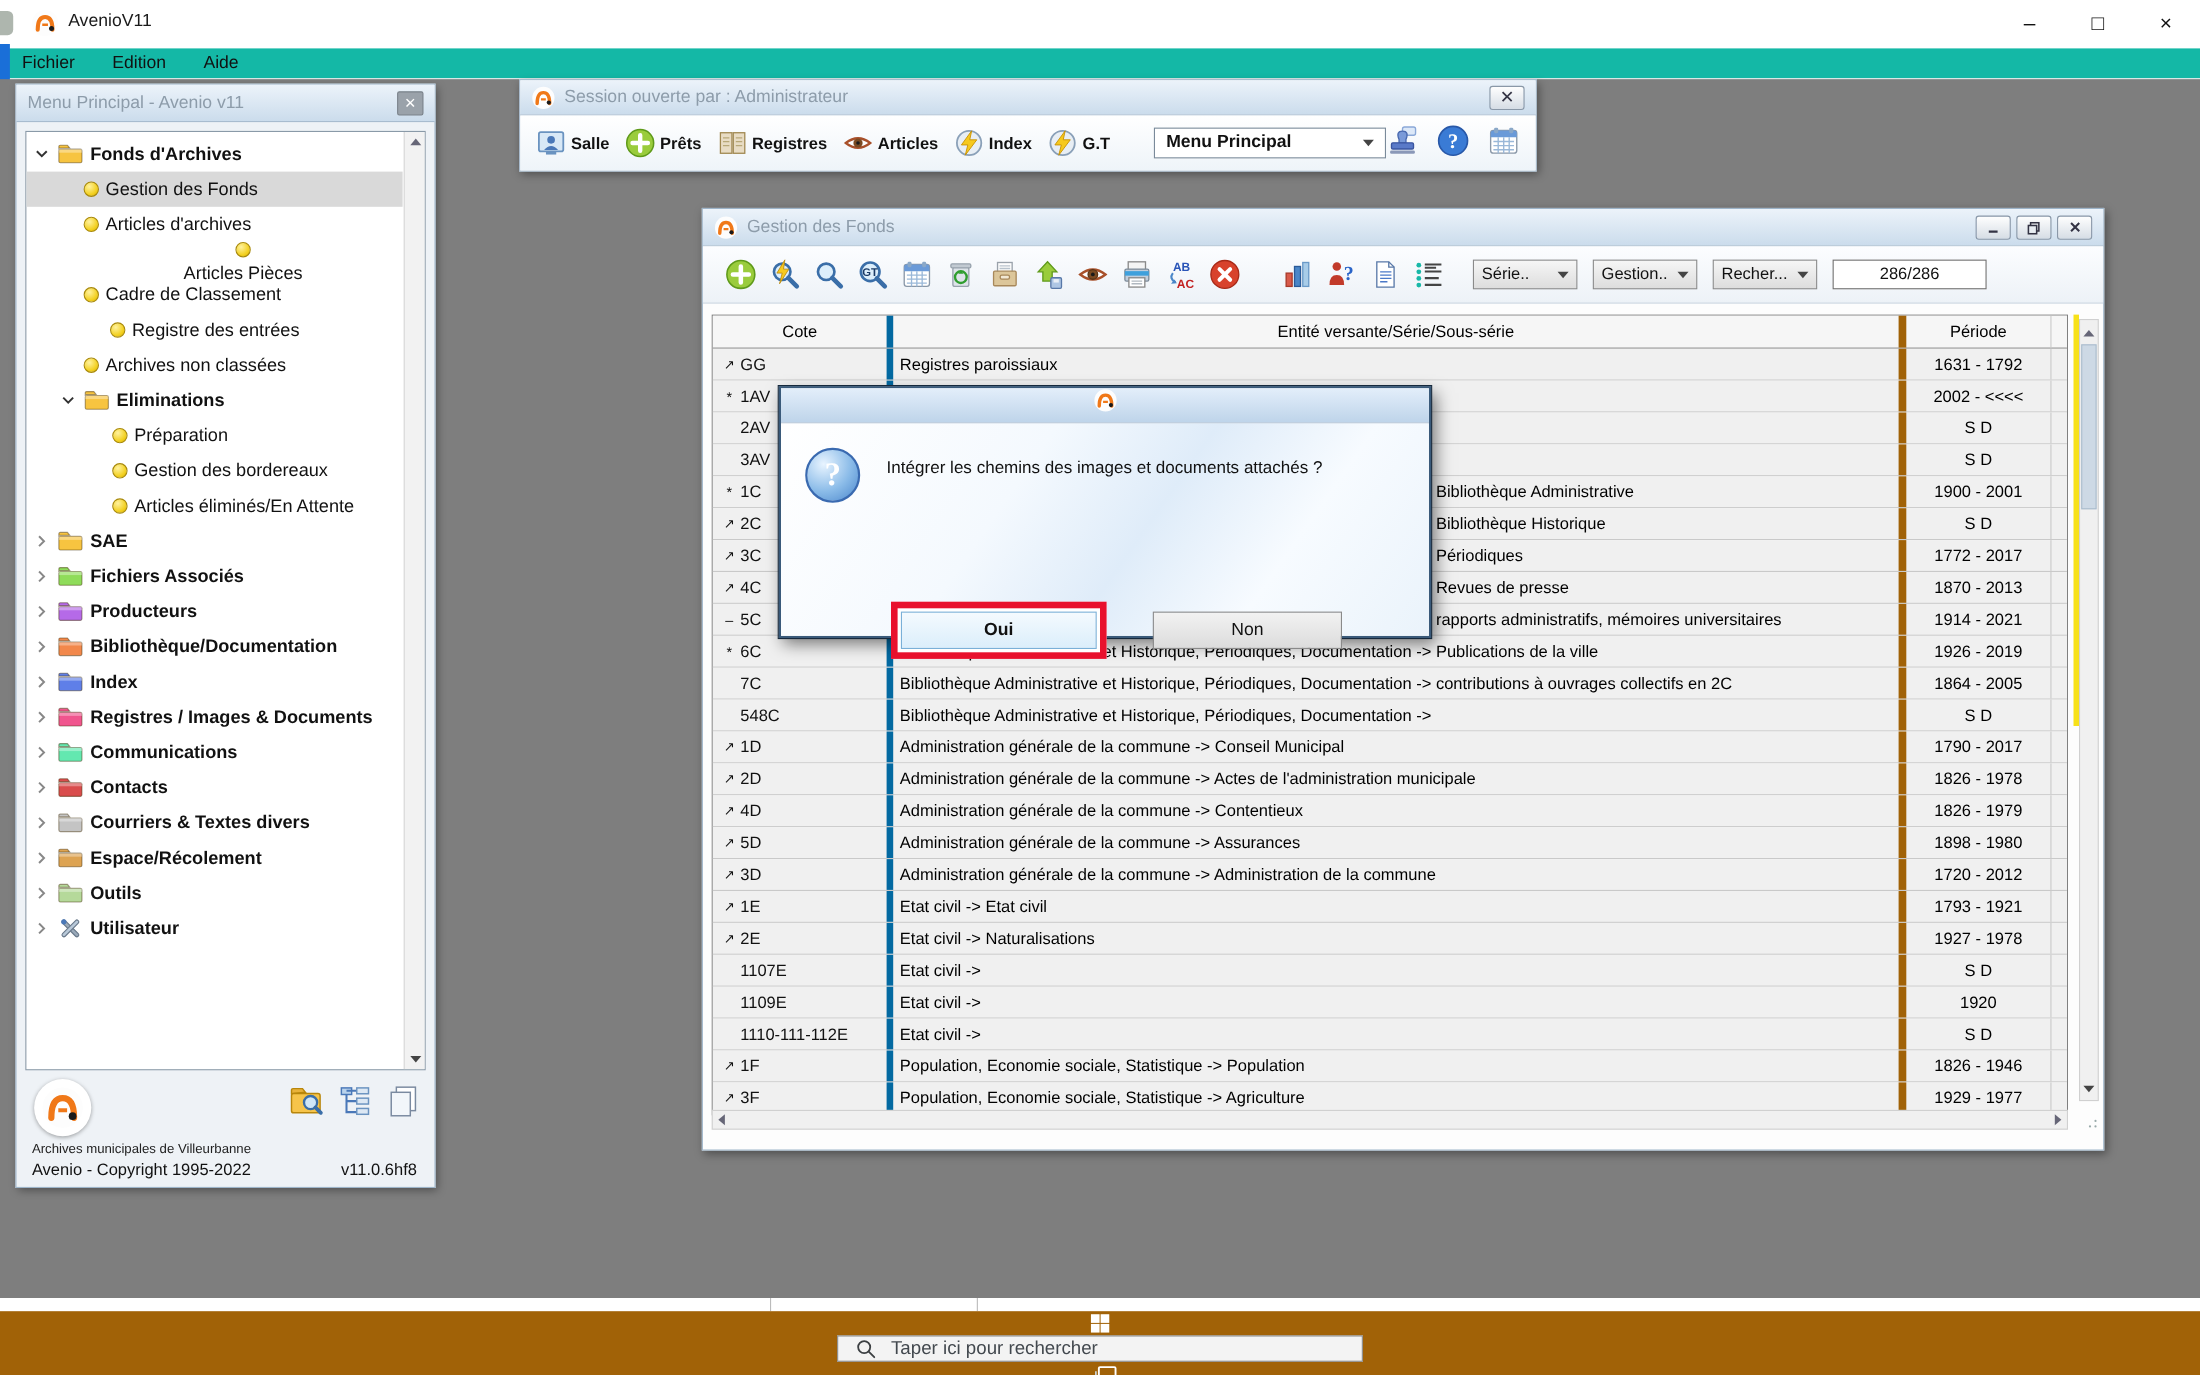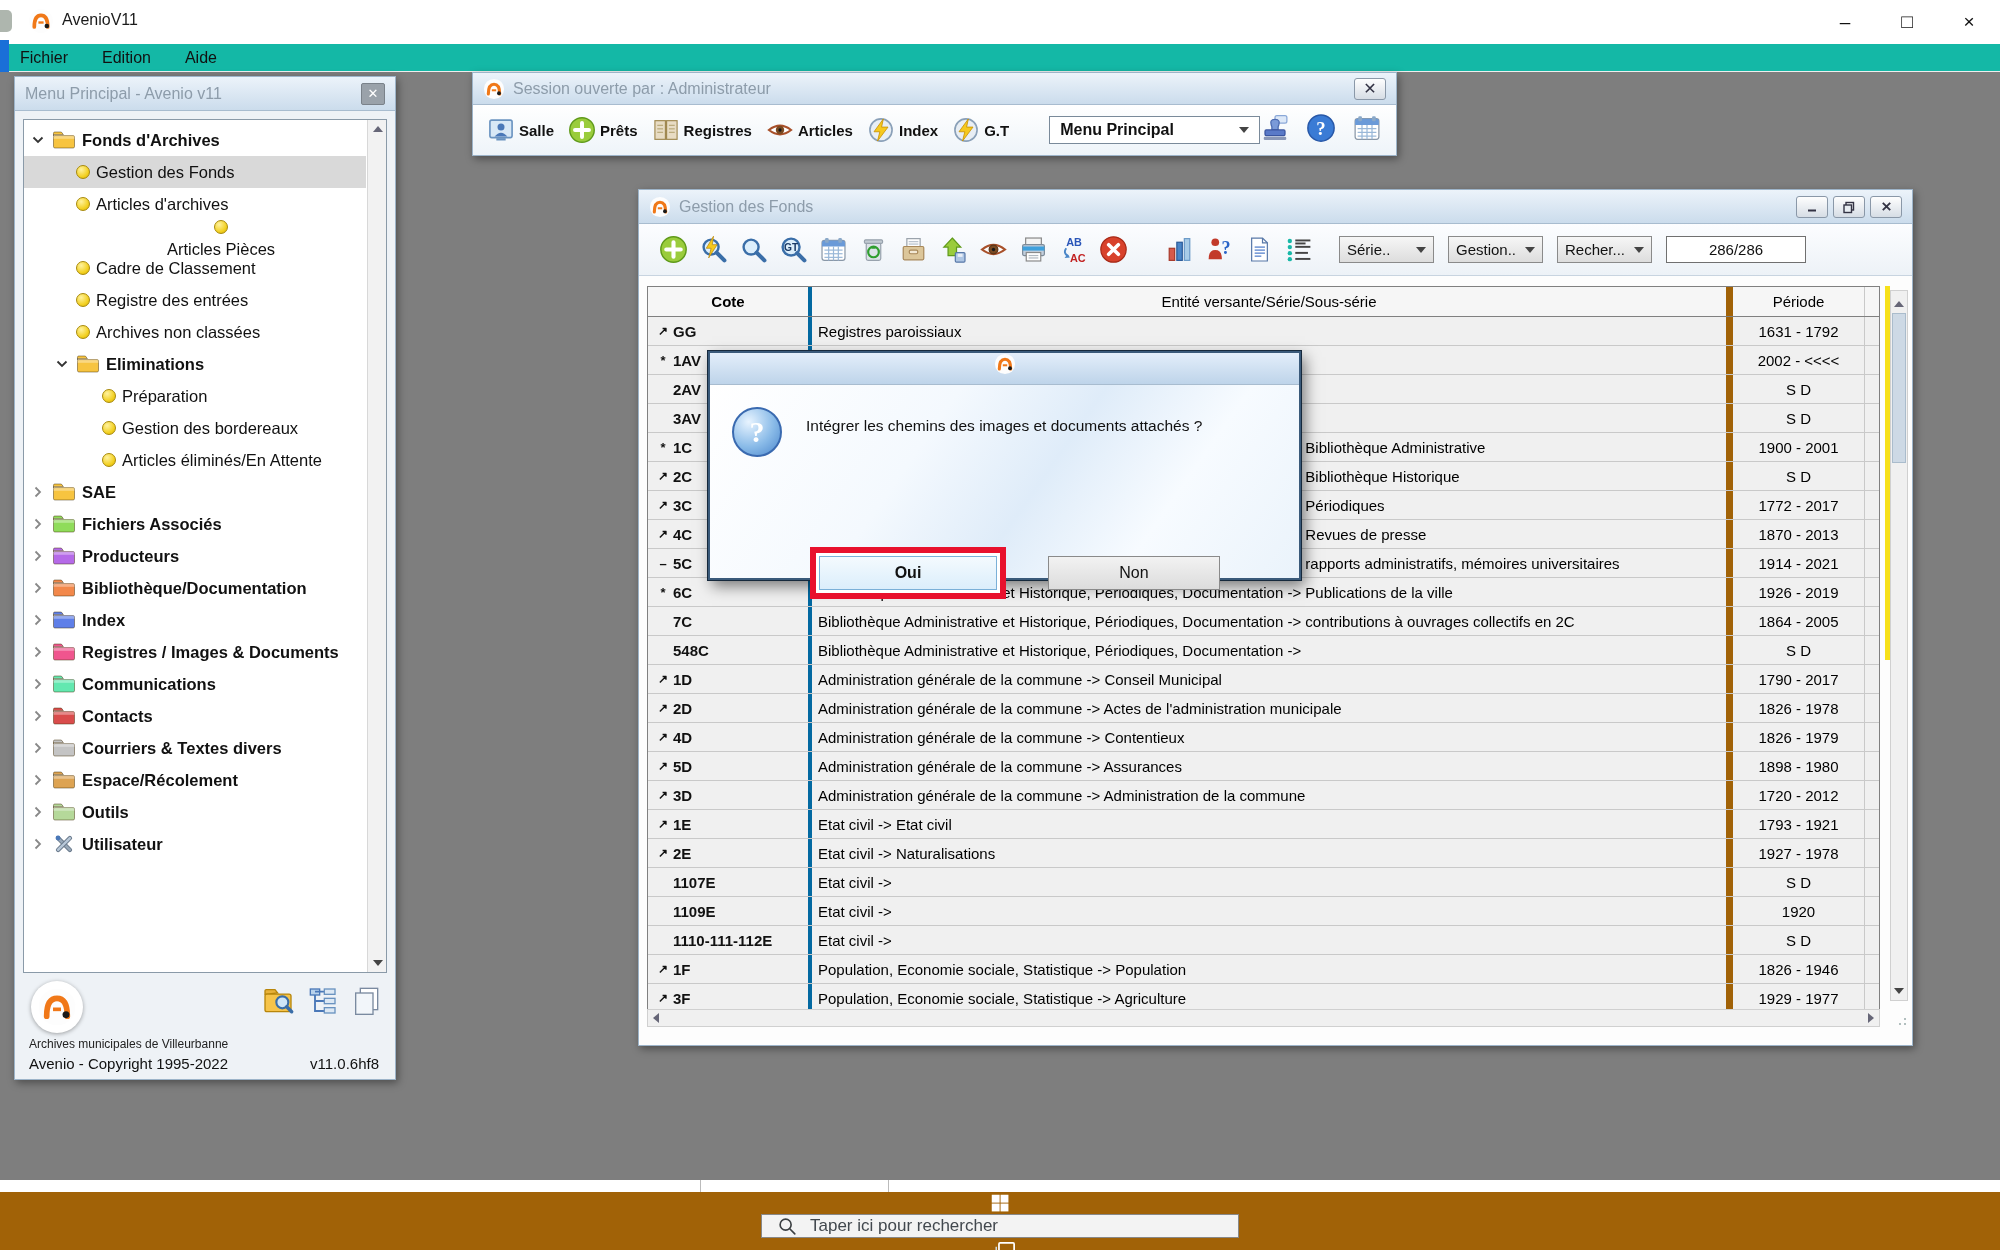"Registre des entrées" div.tree-row { padding-left: 52px -> 76px }
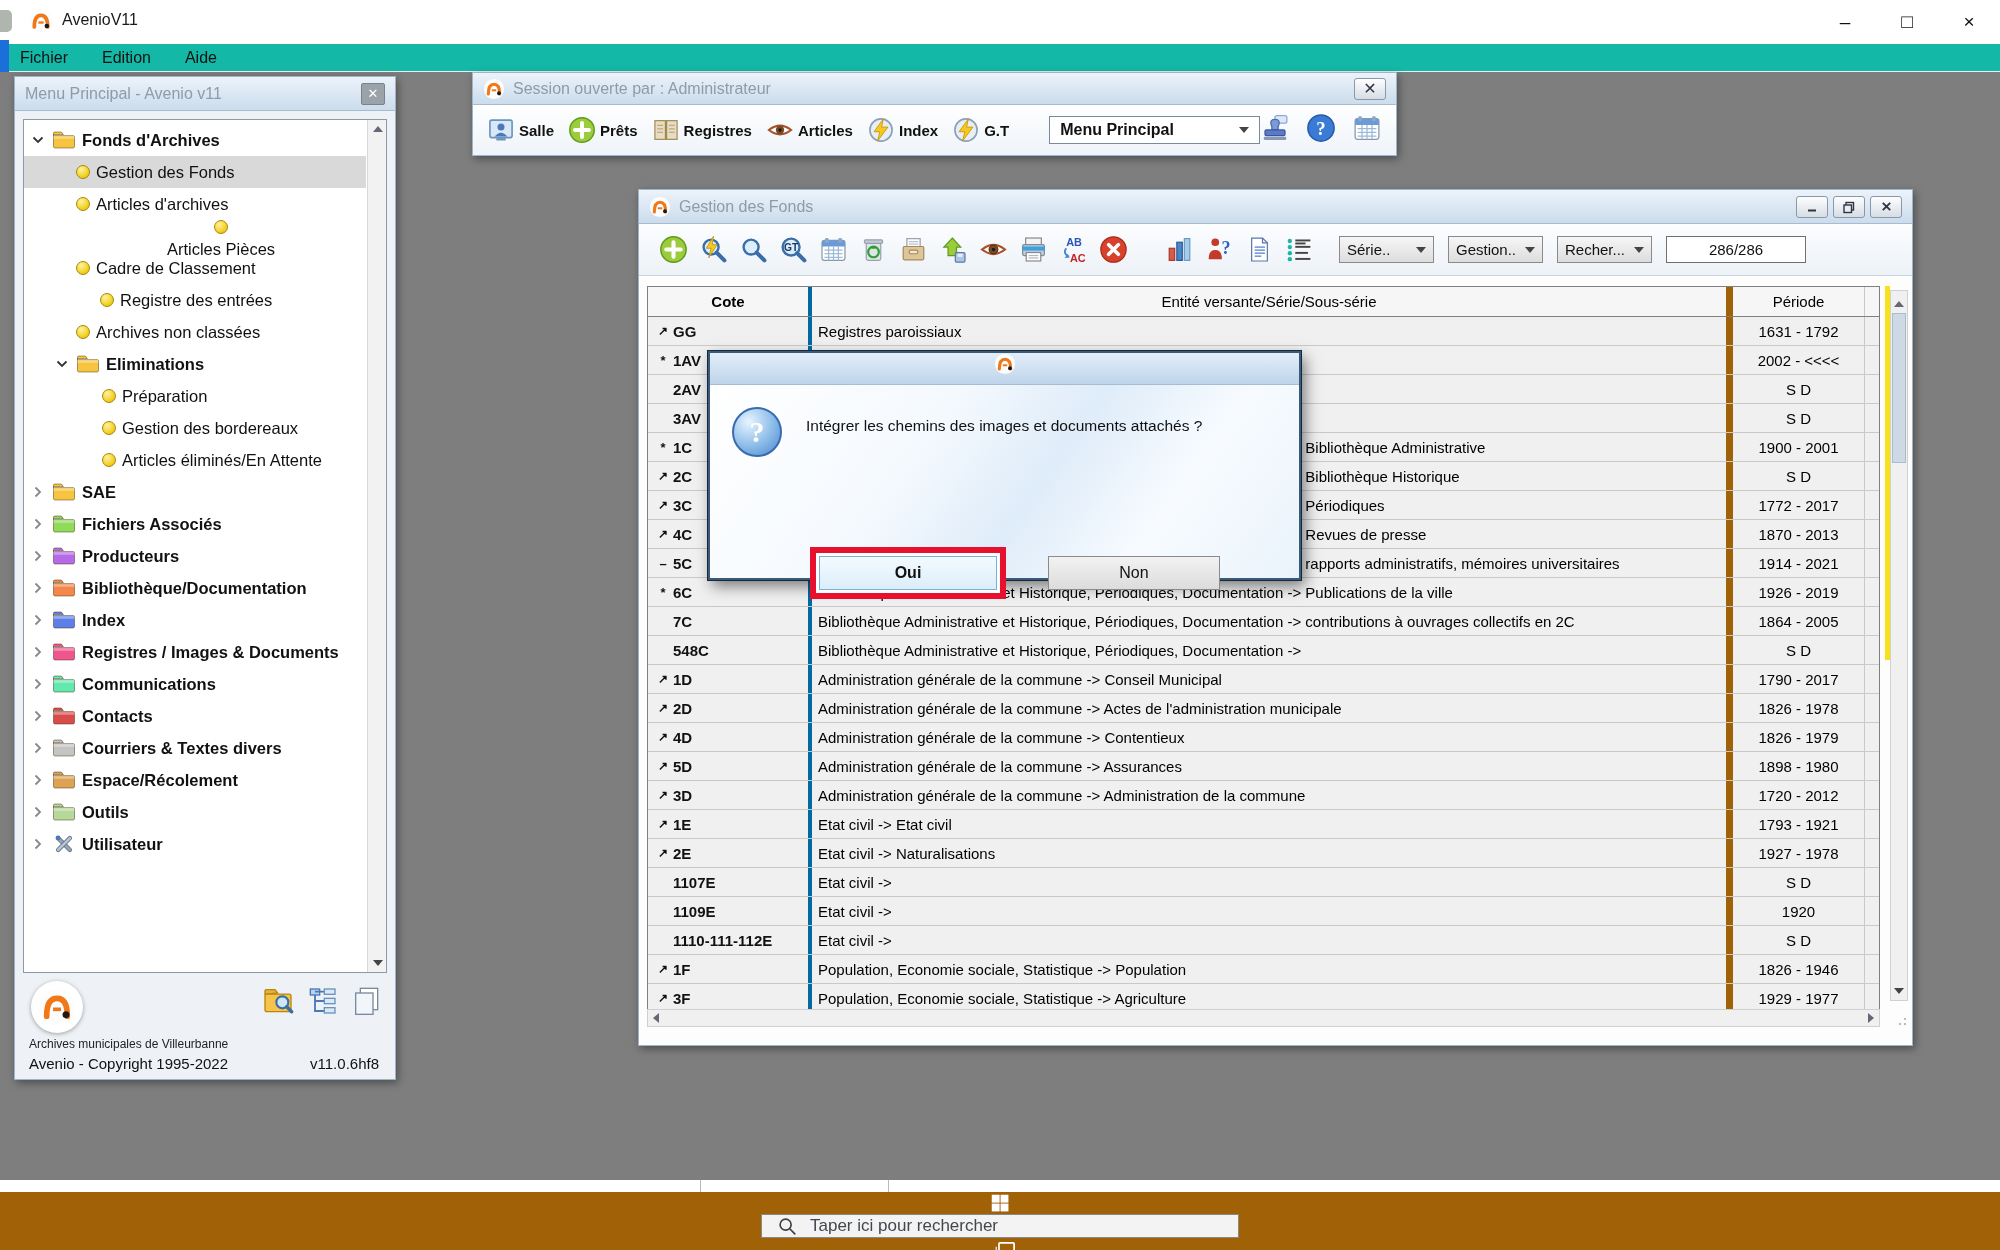"Cote" .c1 { border-right: 4px solid #0369a1 -> 6px solid #0369a1; font-weight: bold -> none }
